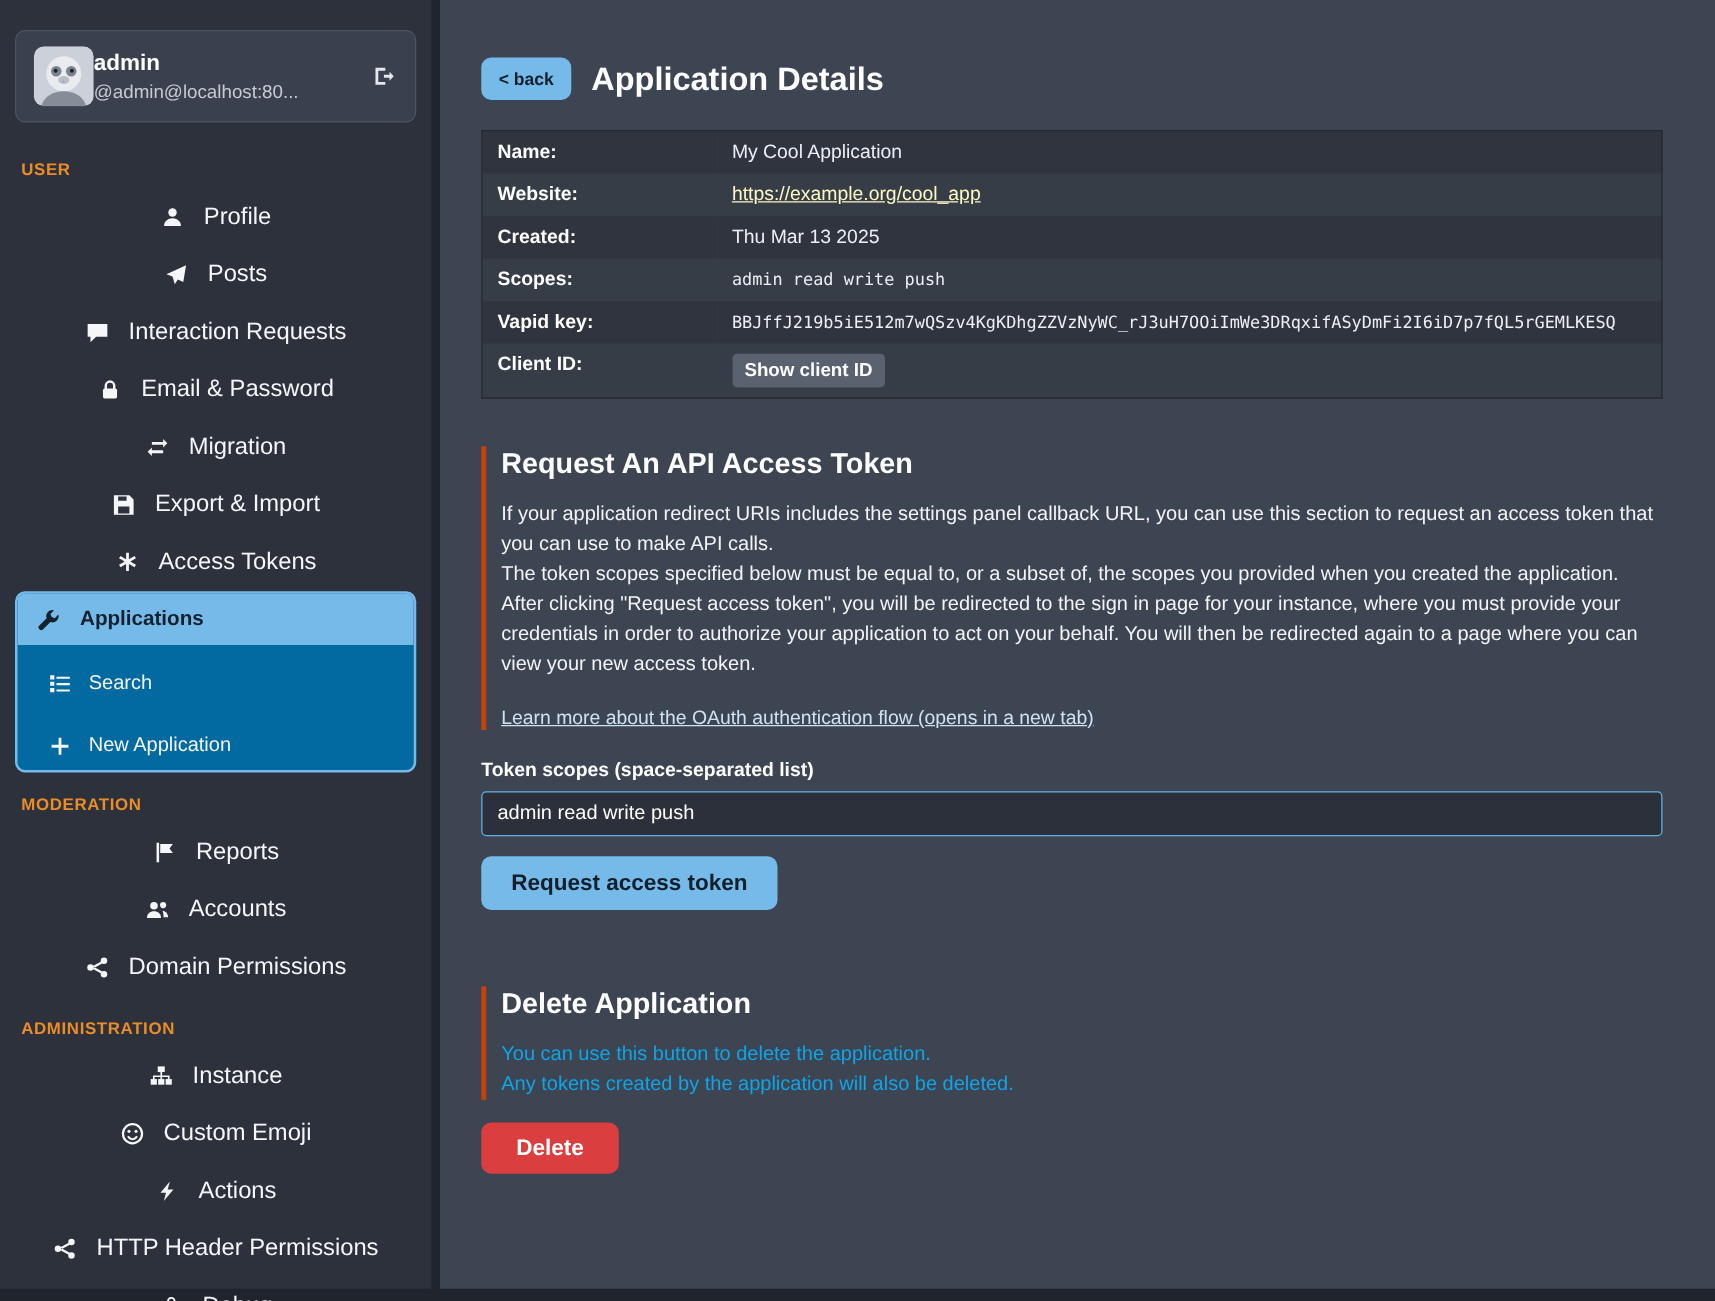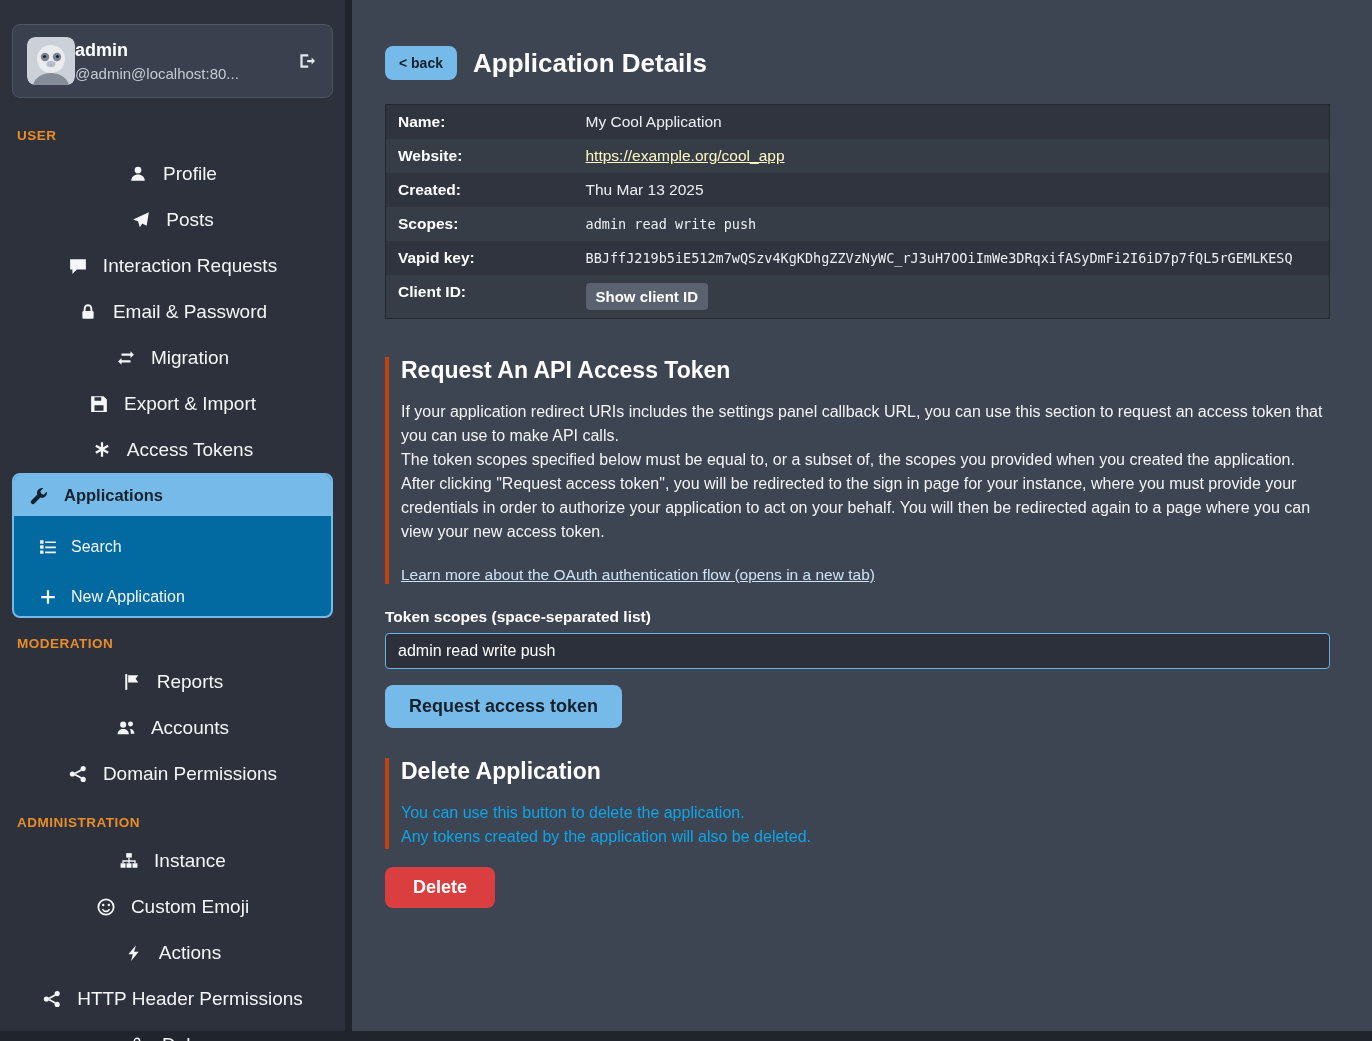"Delete Application" .section-delete { margin-top: 30px -> 61px }
